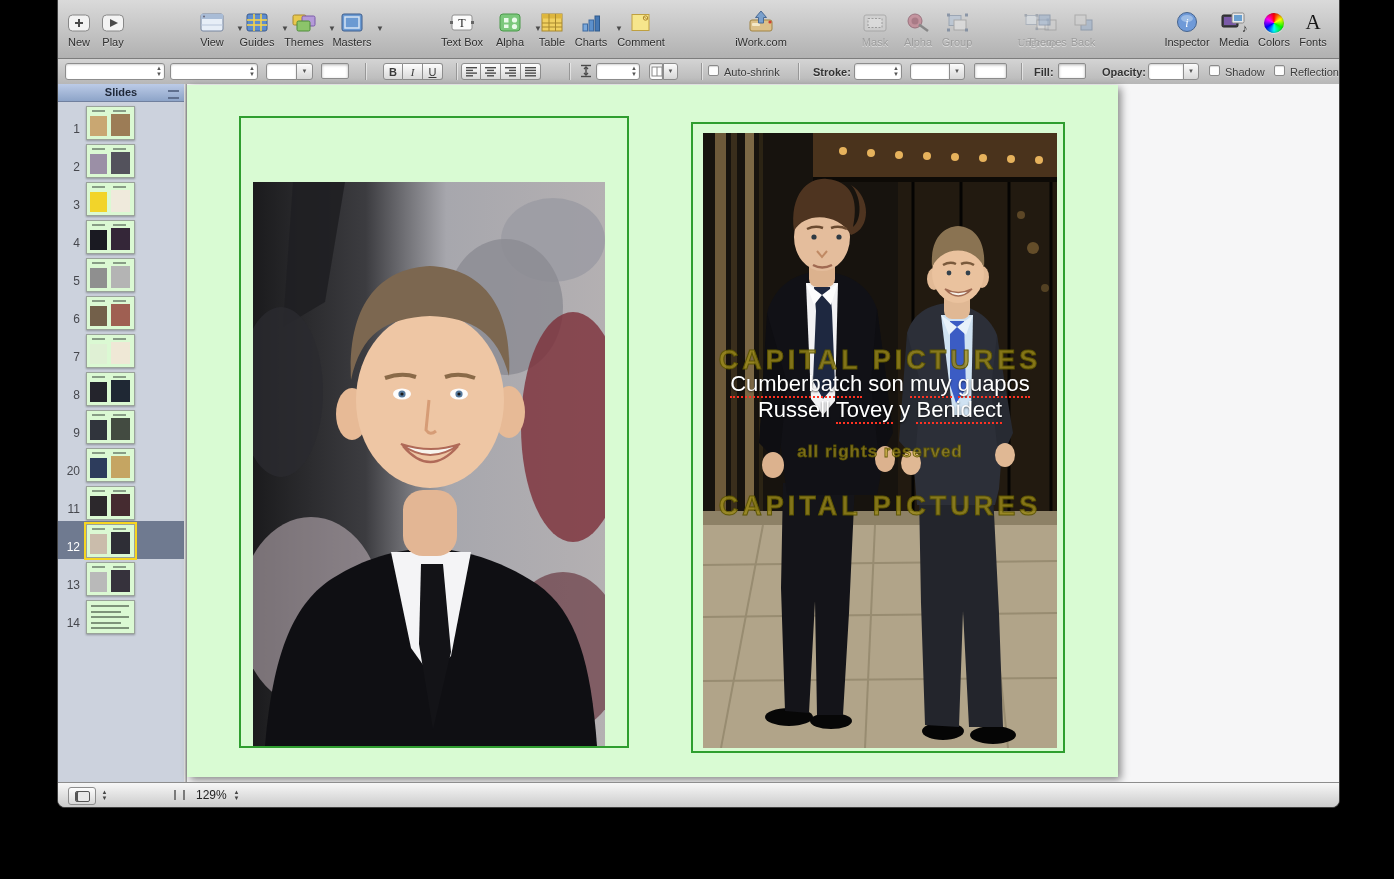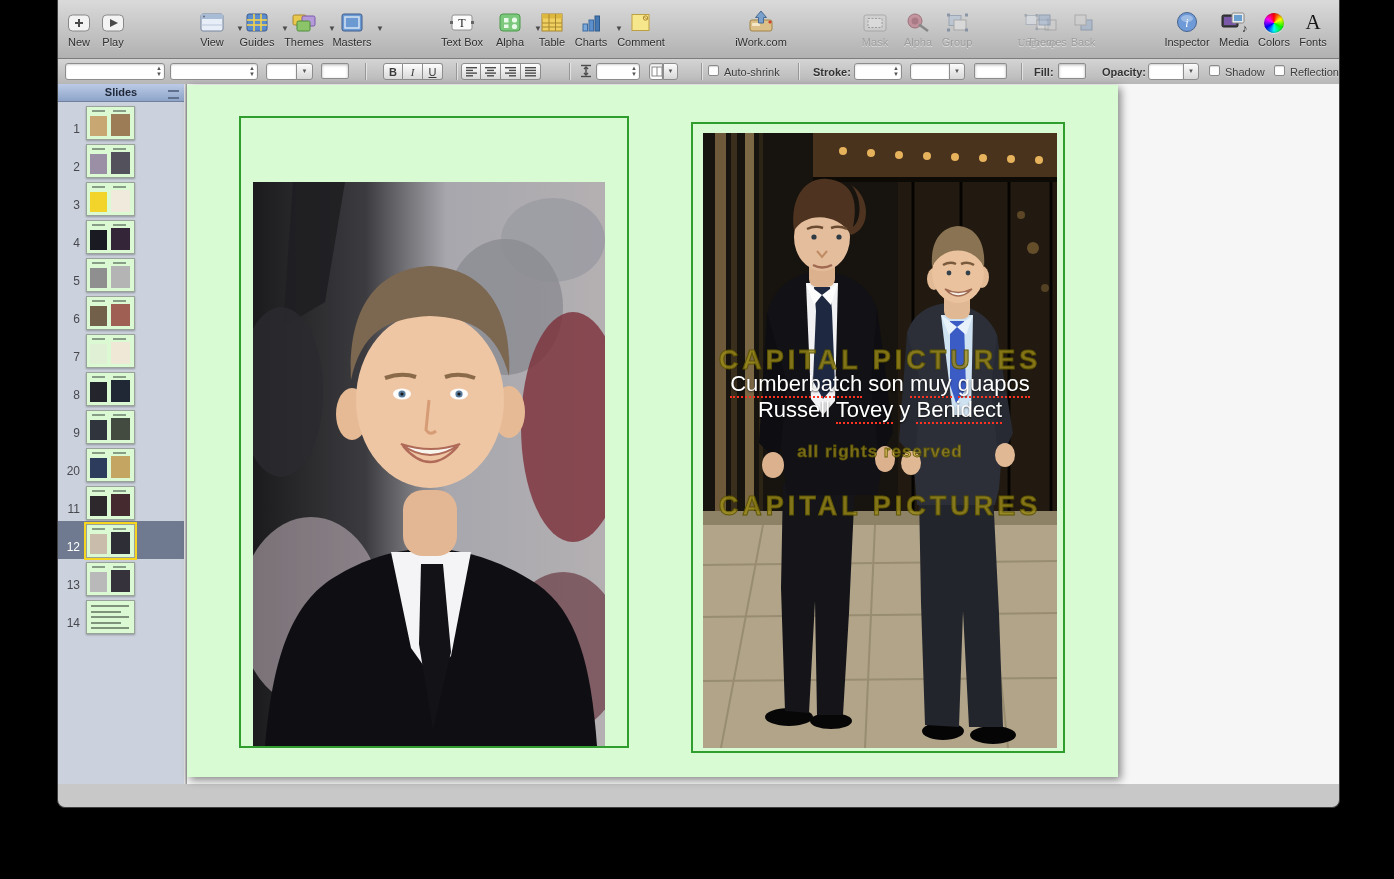"129%" div.statusbar { html: none -> <div> <div> <span></span> </div> <div> <span>▲</span> <span>▼</span> </div> <div></div> <div>129%</div> <div> <span>▲</span> <span>▼</span> </div> </div> }
